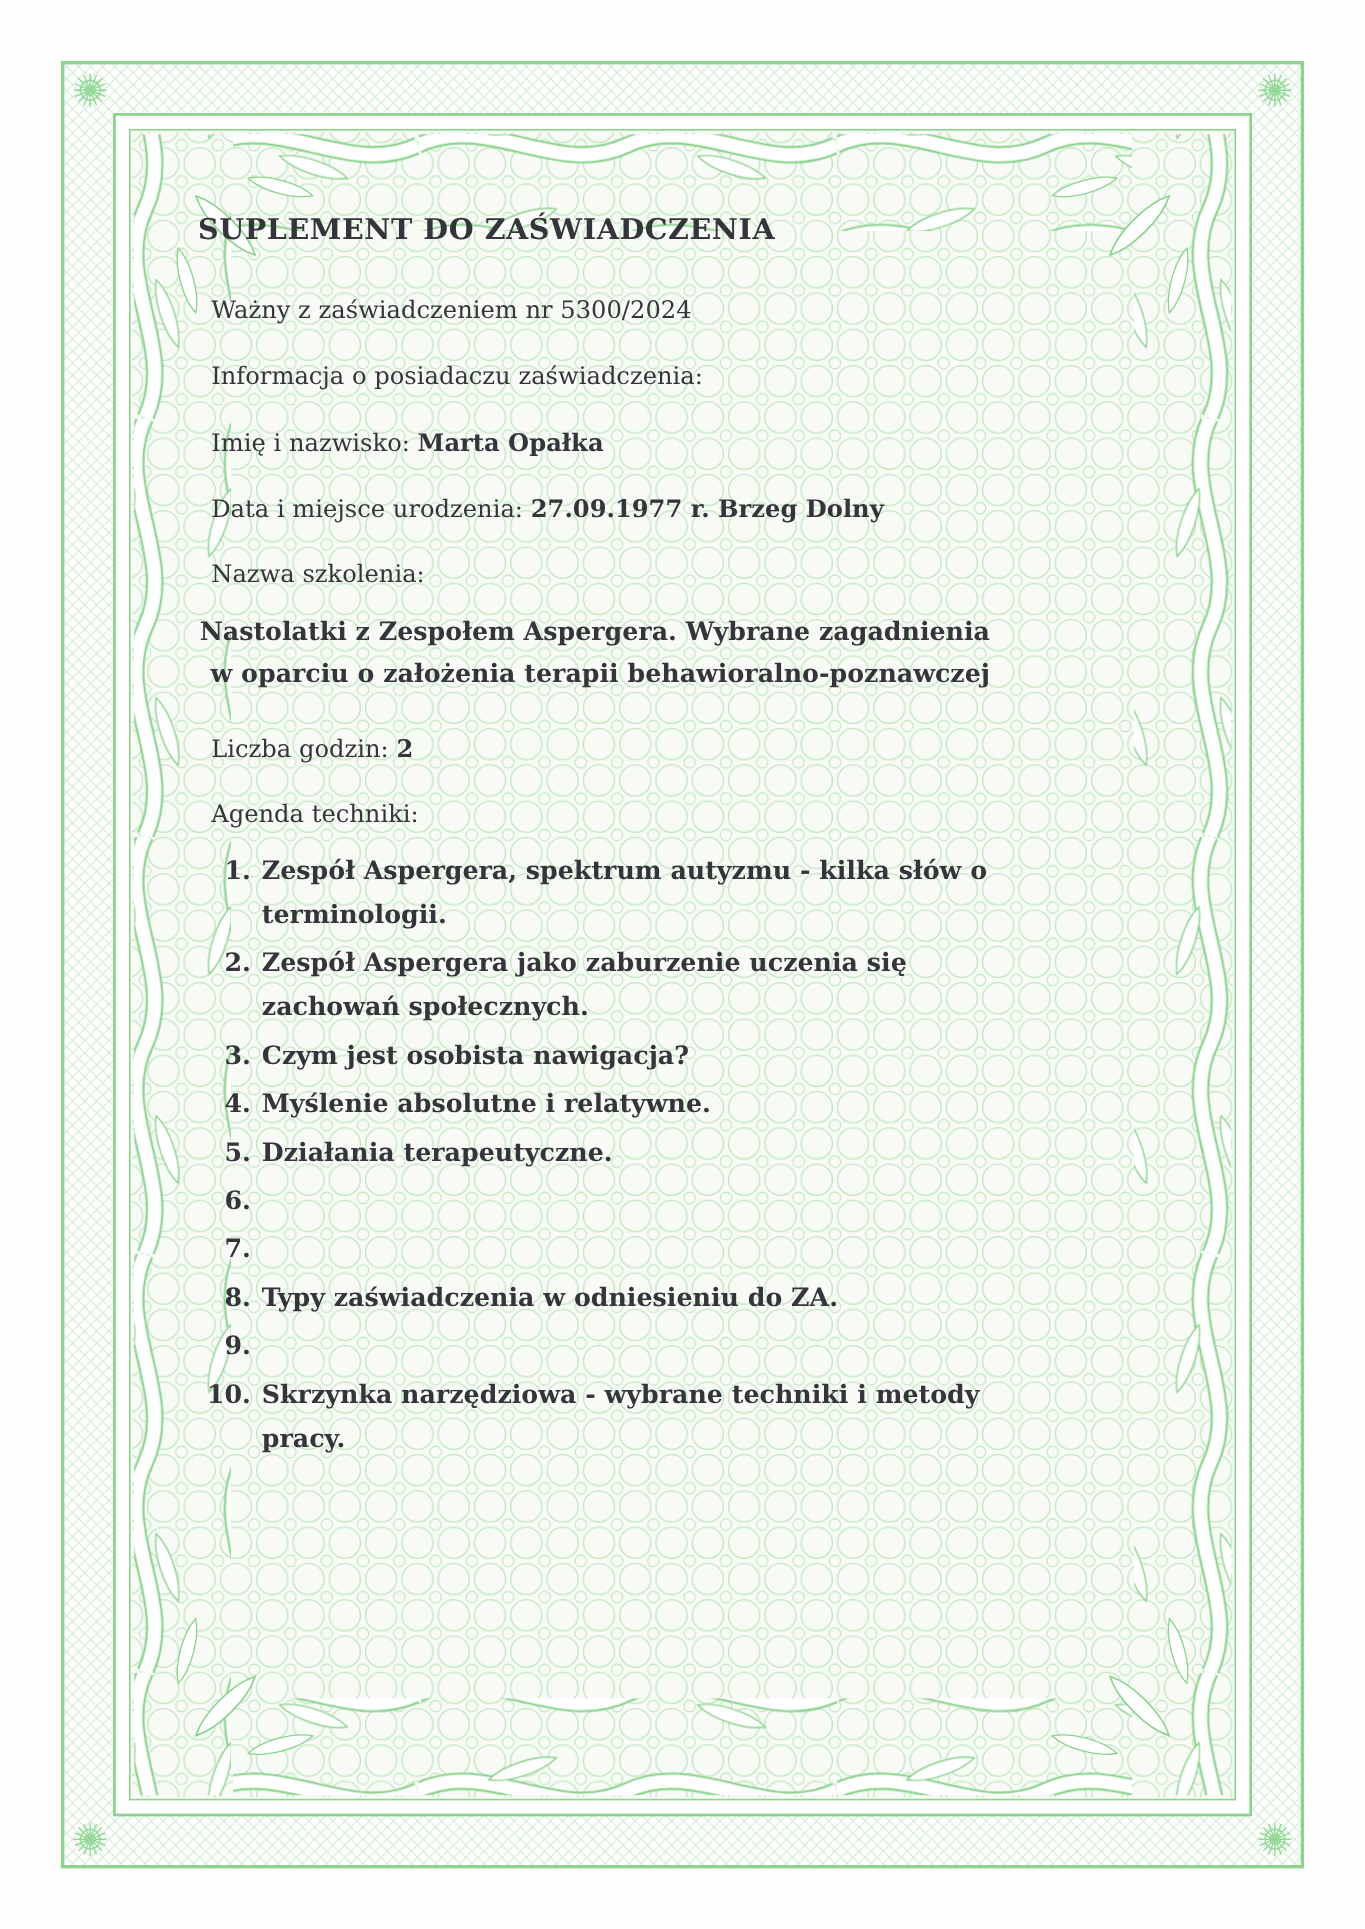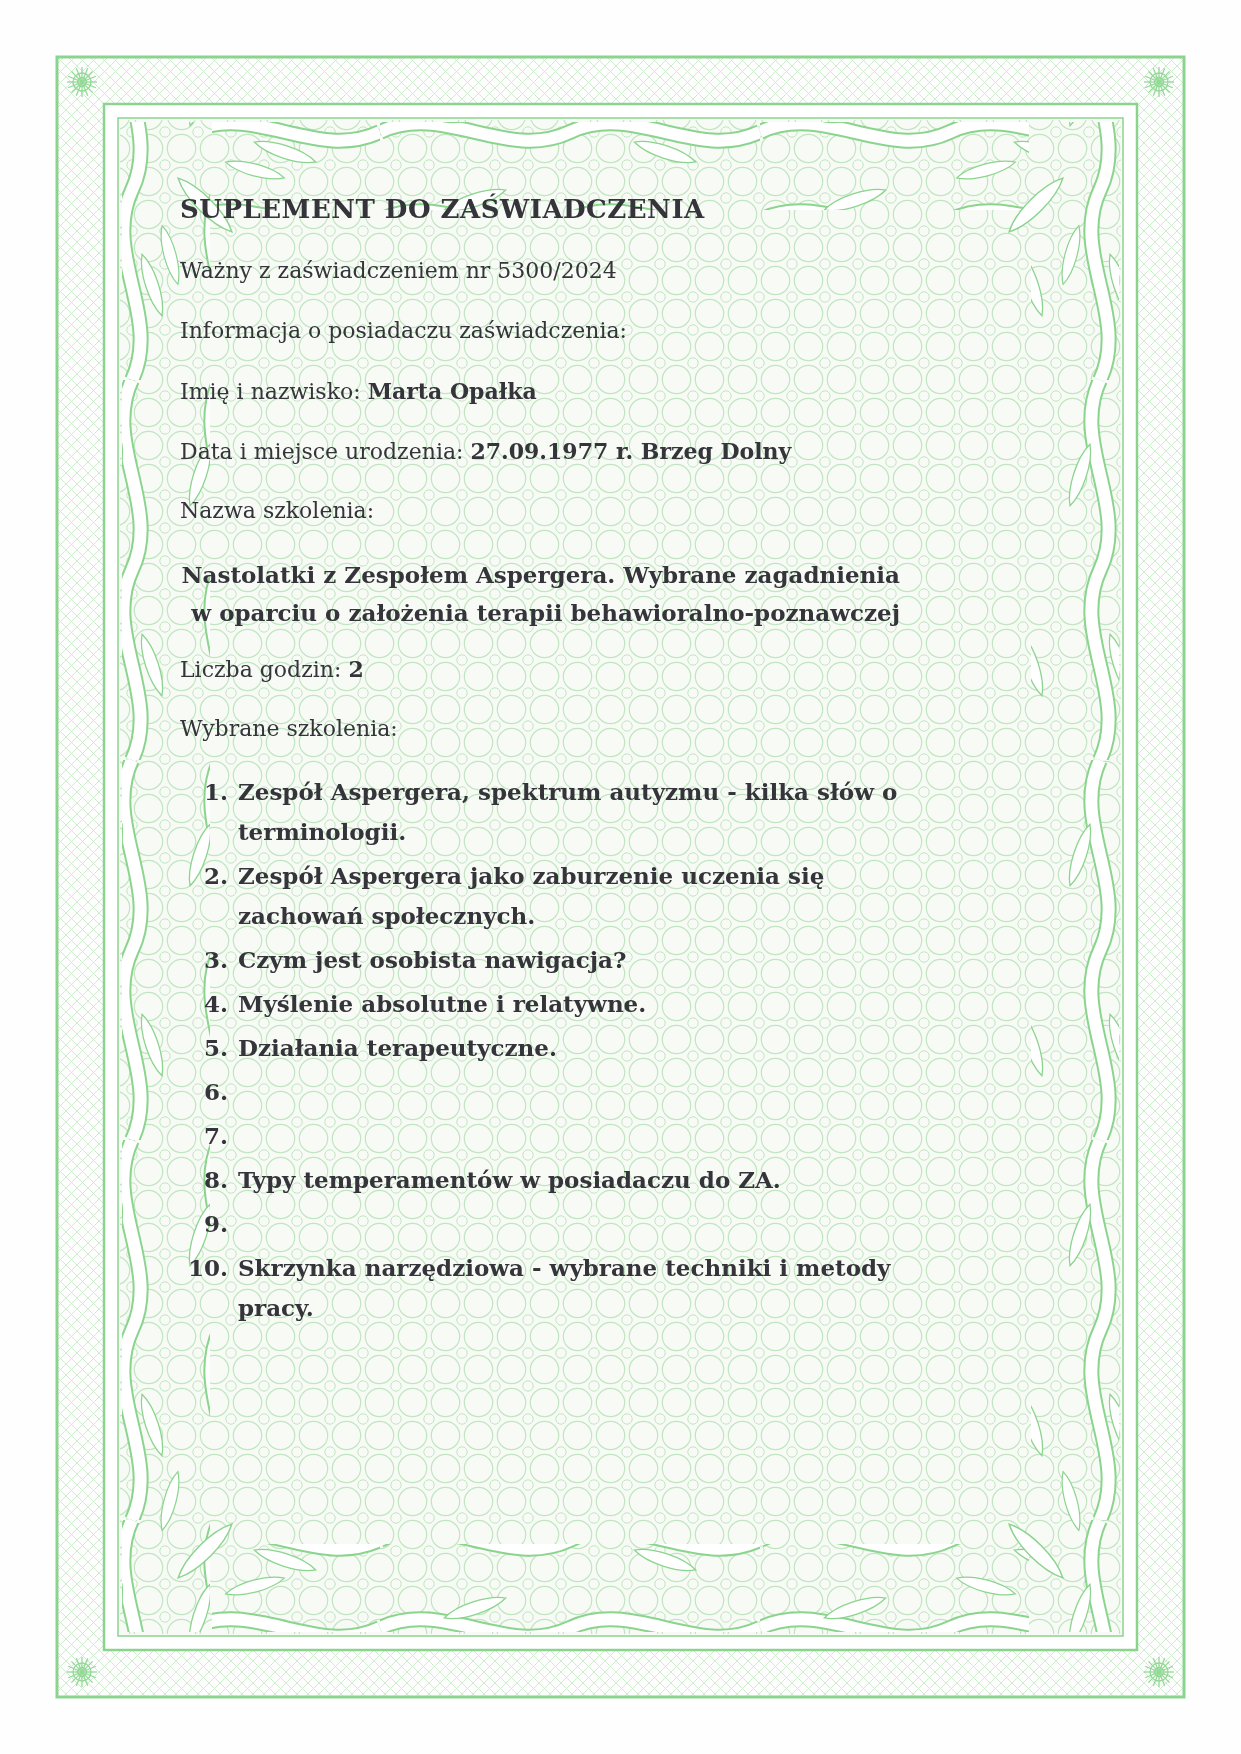"Ważny z zaświadczeniem nr 5300/2024" .line { margin: 0 -> 12px }
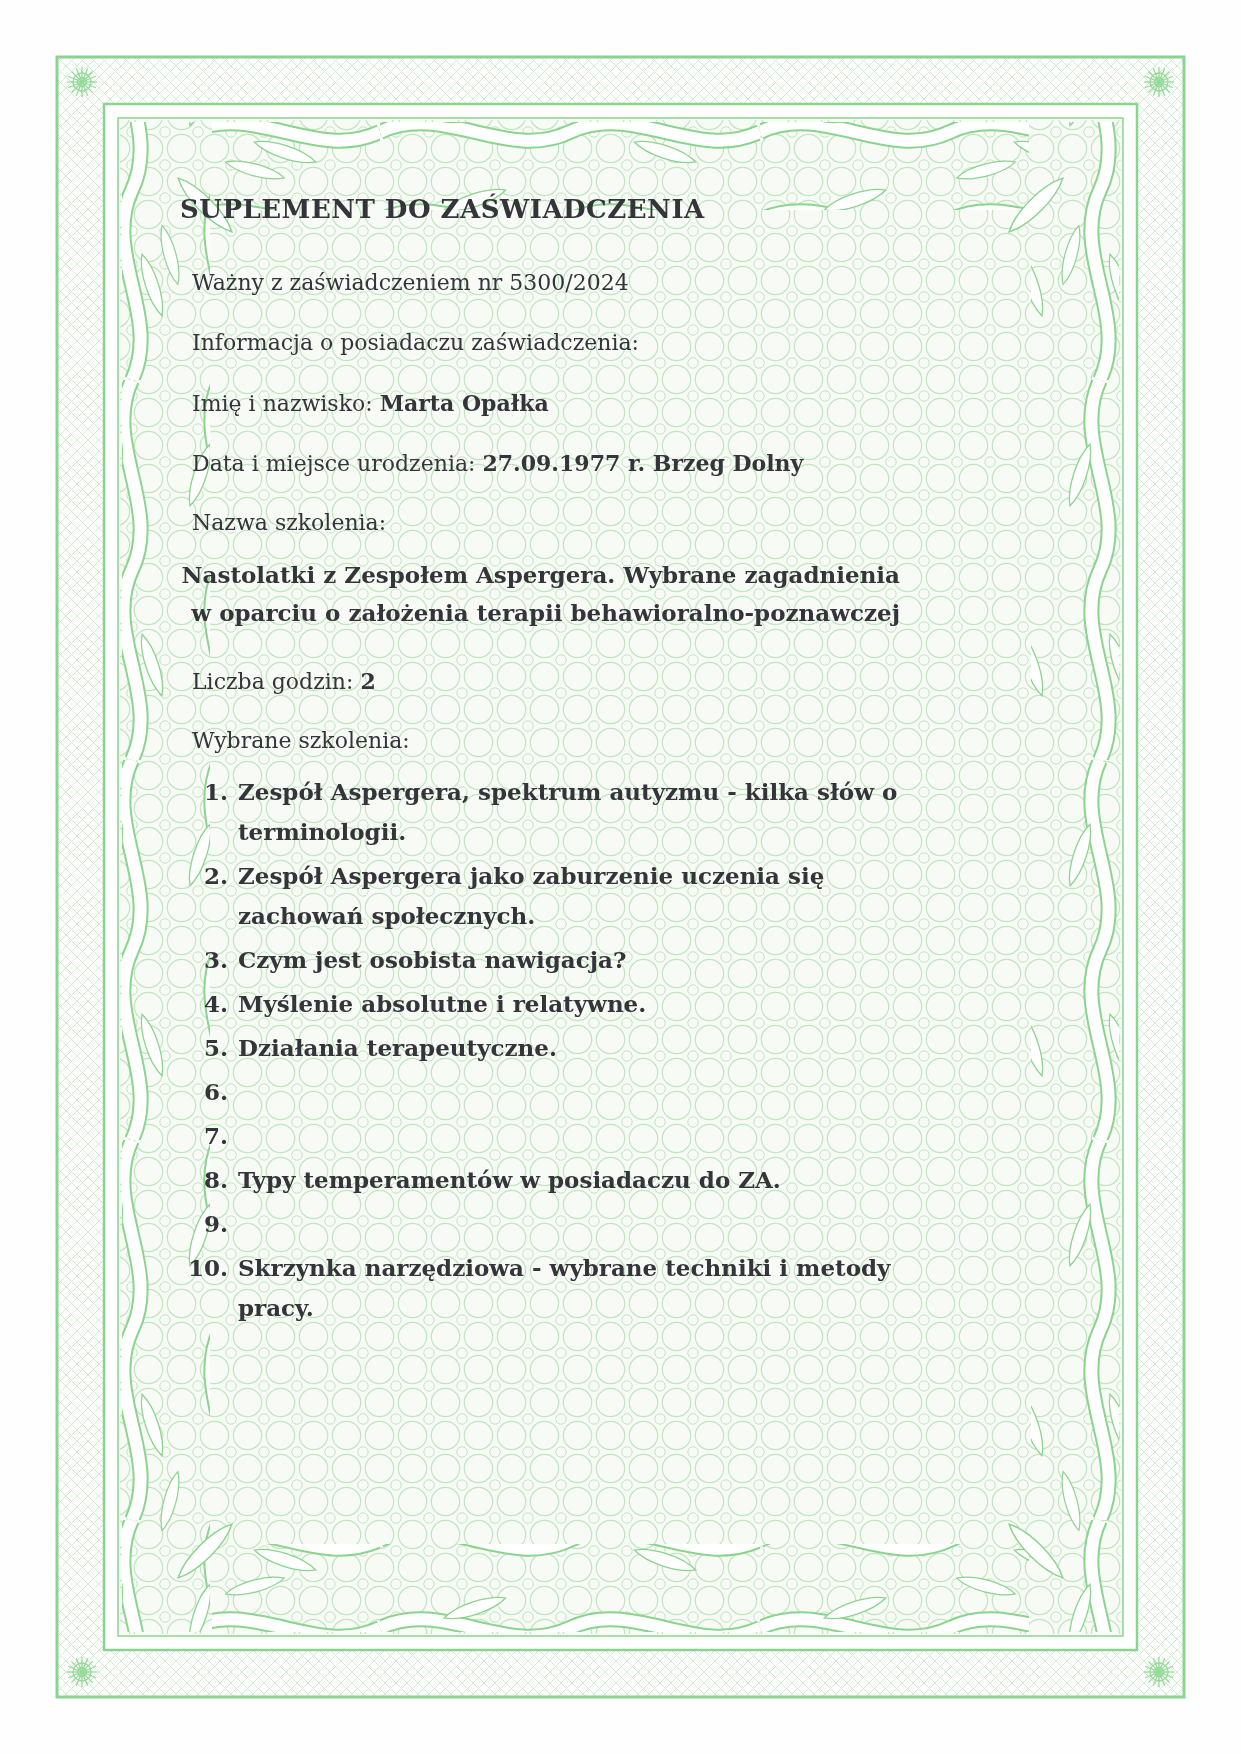"Wybrane szkolenia:" p.line { text: Wybrane szkolenia -> Agenda techniki }
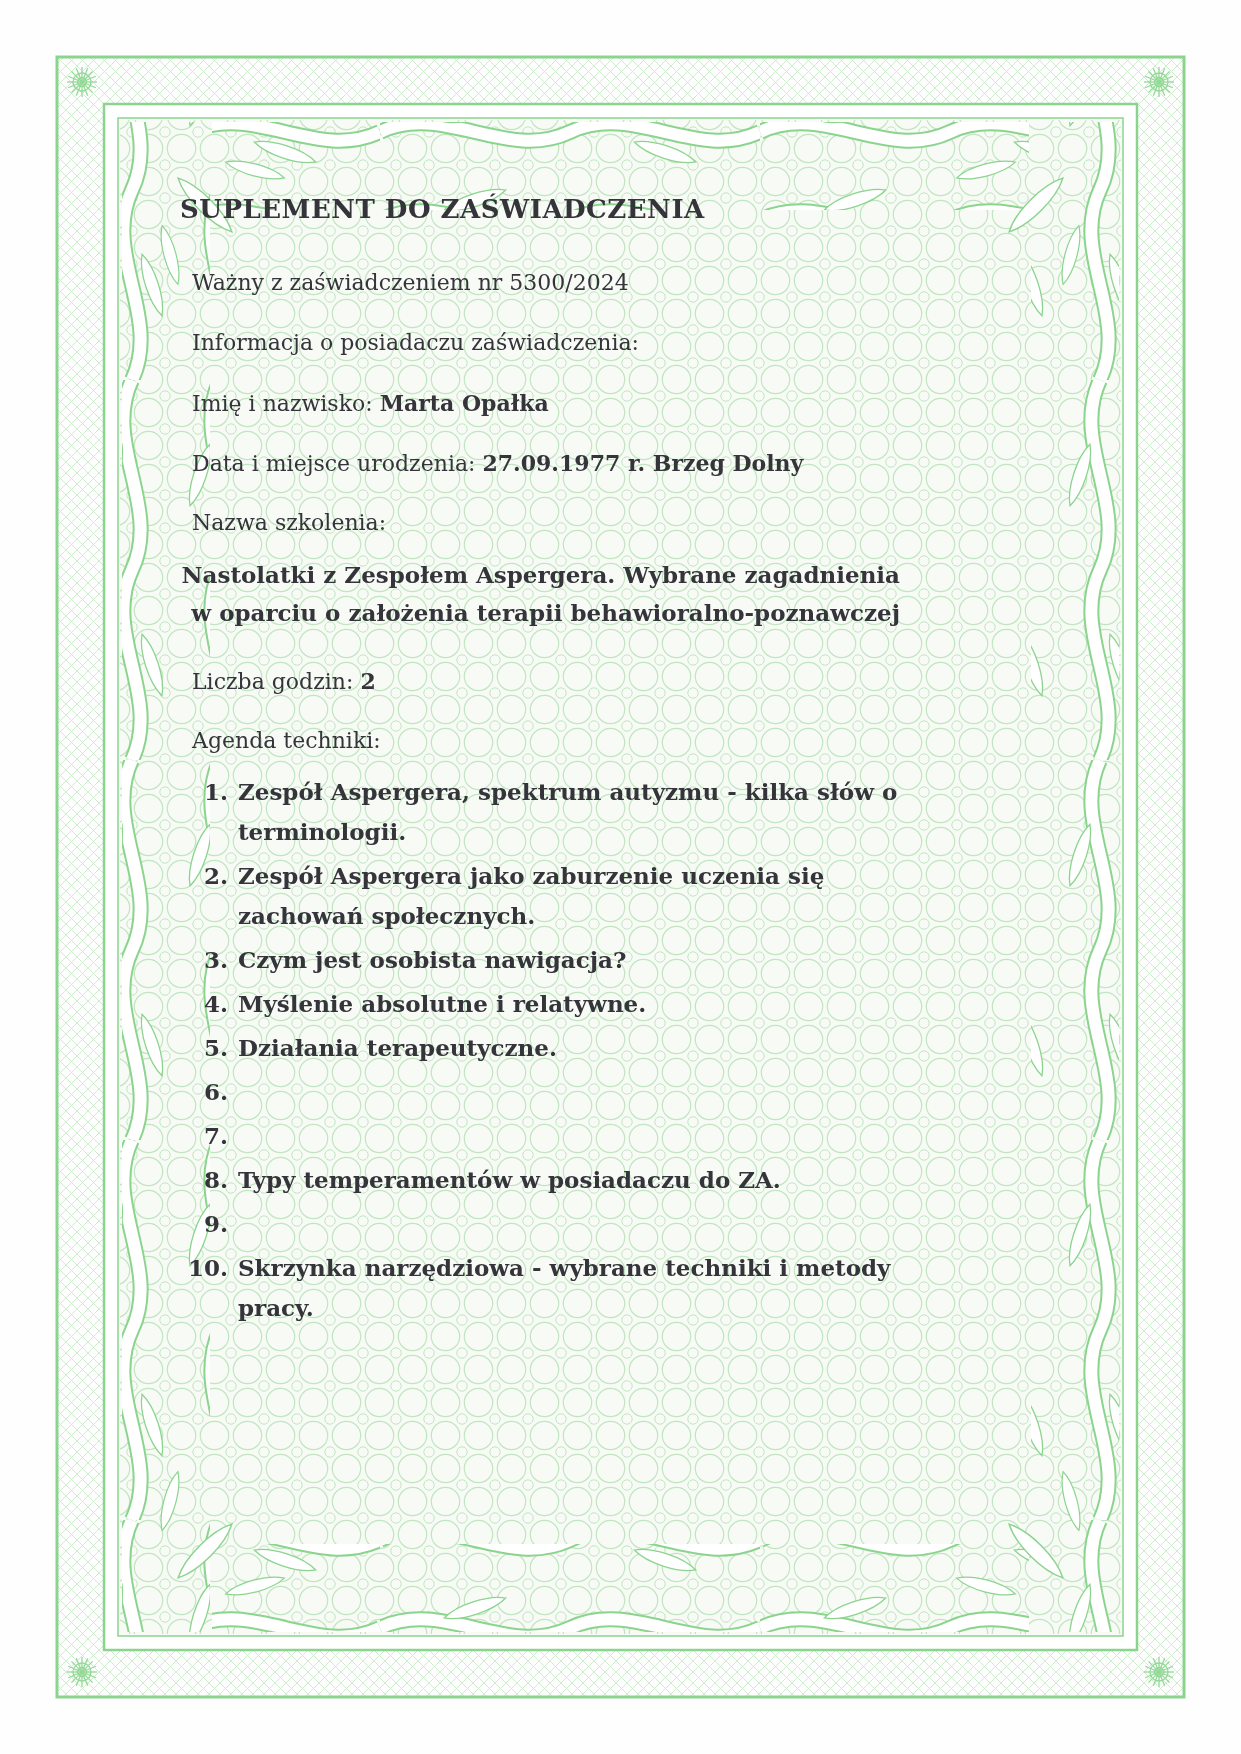"Typy temperamentów w posiadaczu do" span.txt { text: temperamentów w posiadaczu -> zaświadczenia w odniesieniu }
